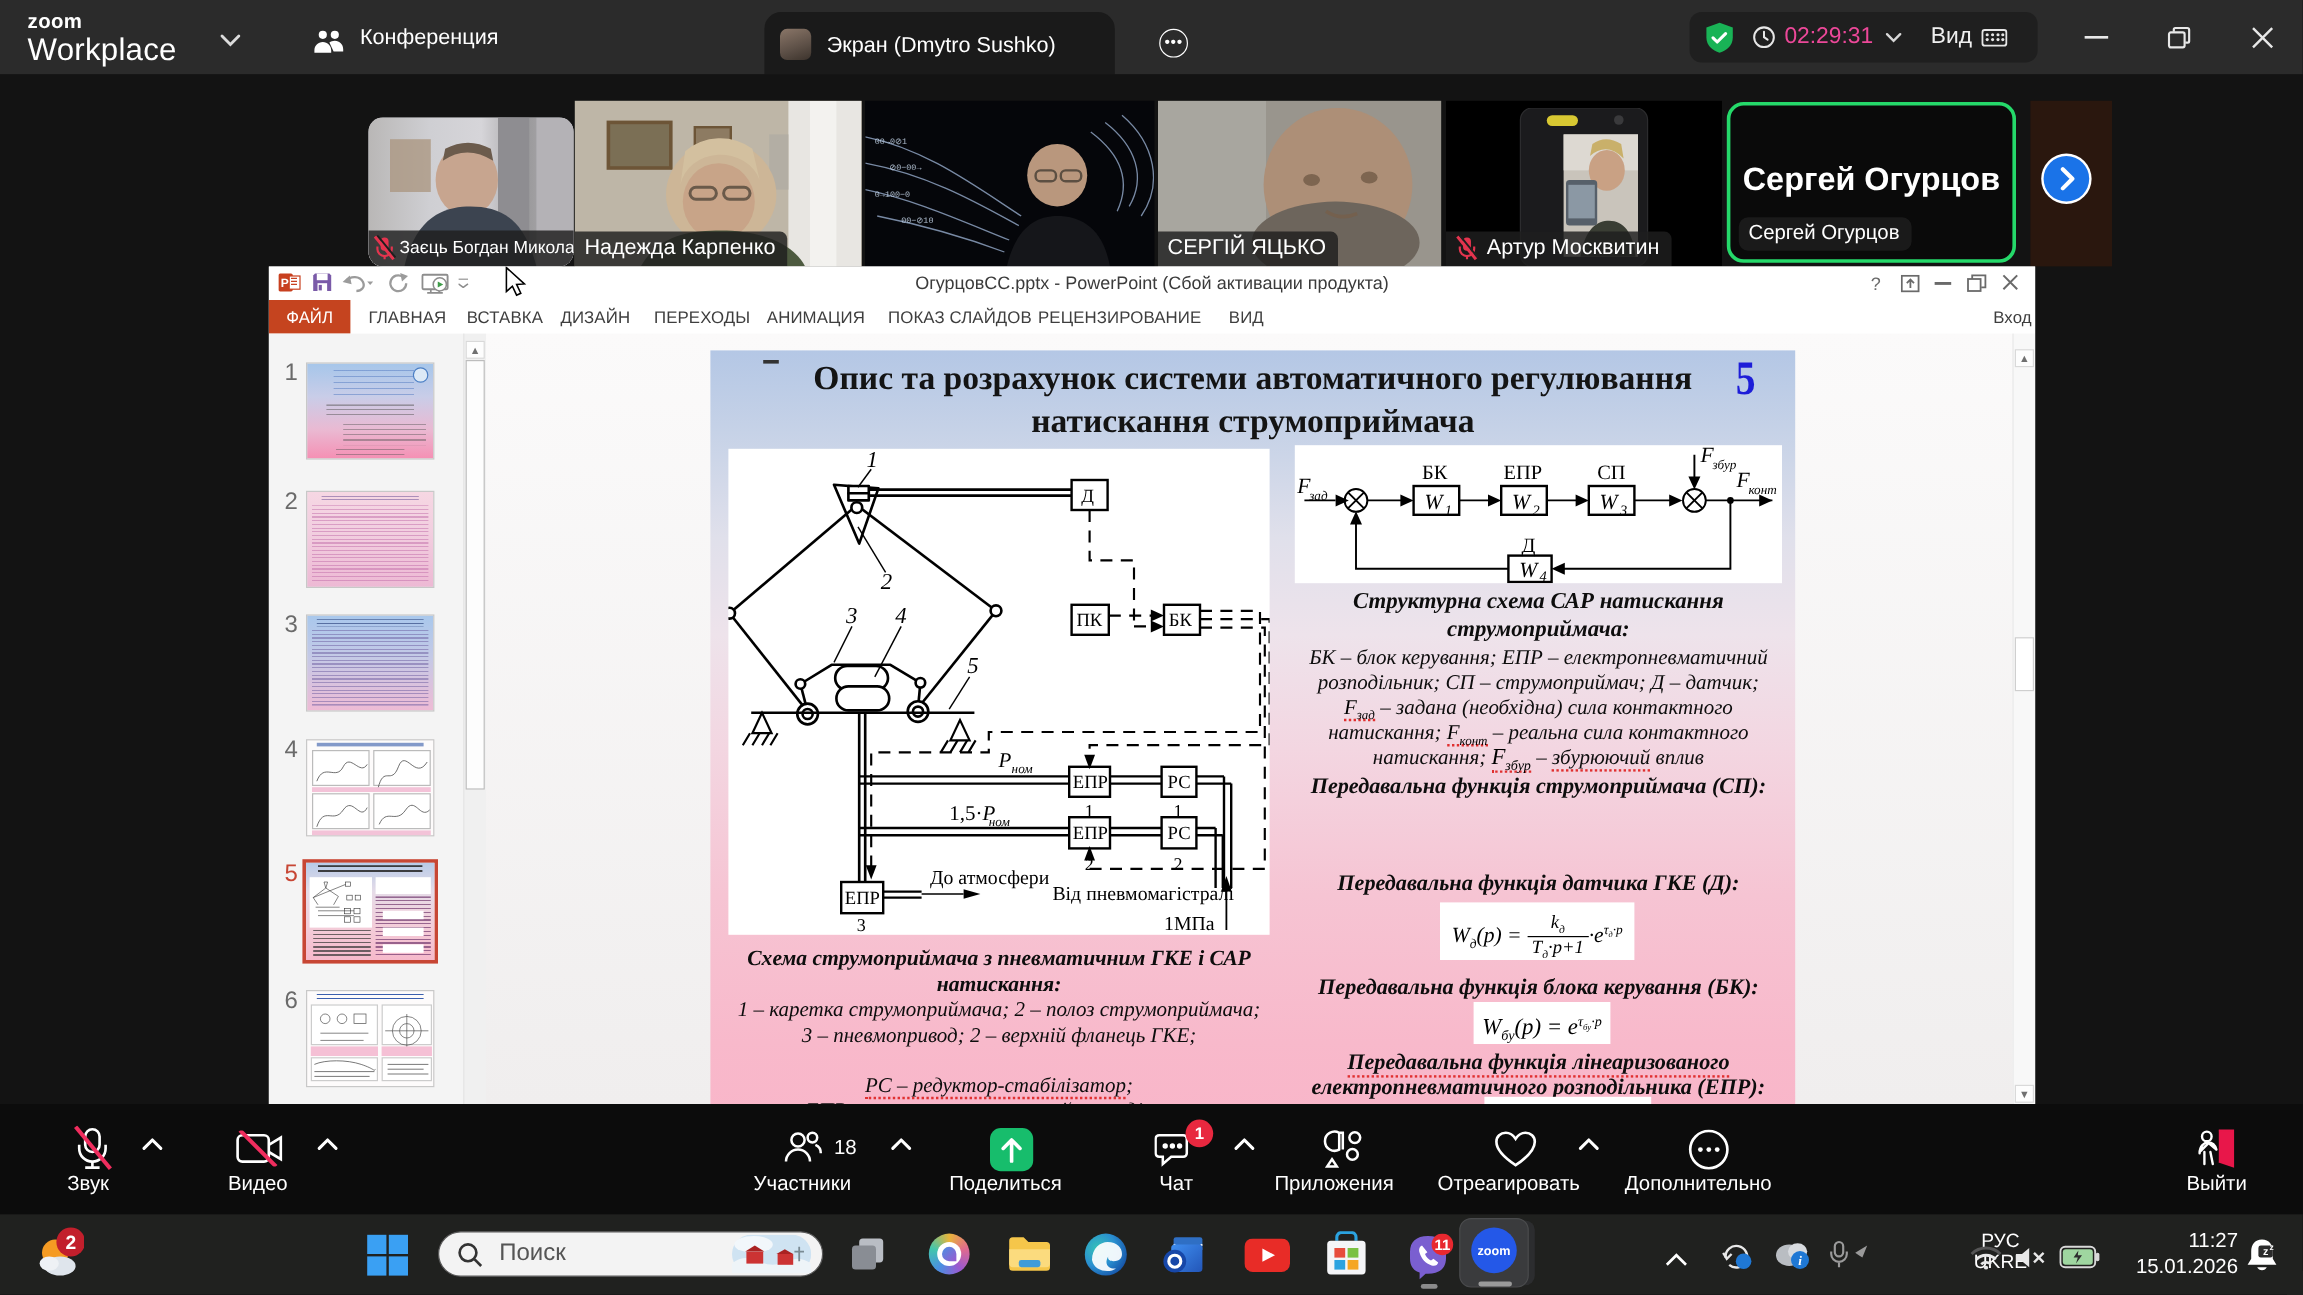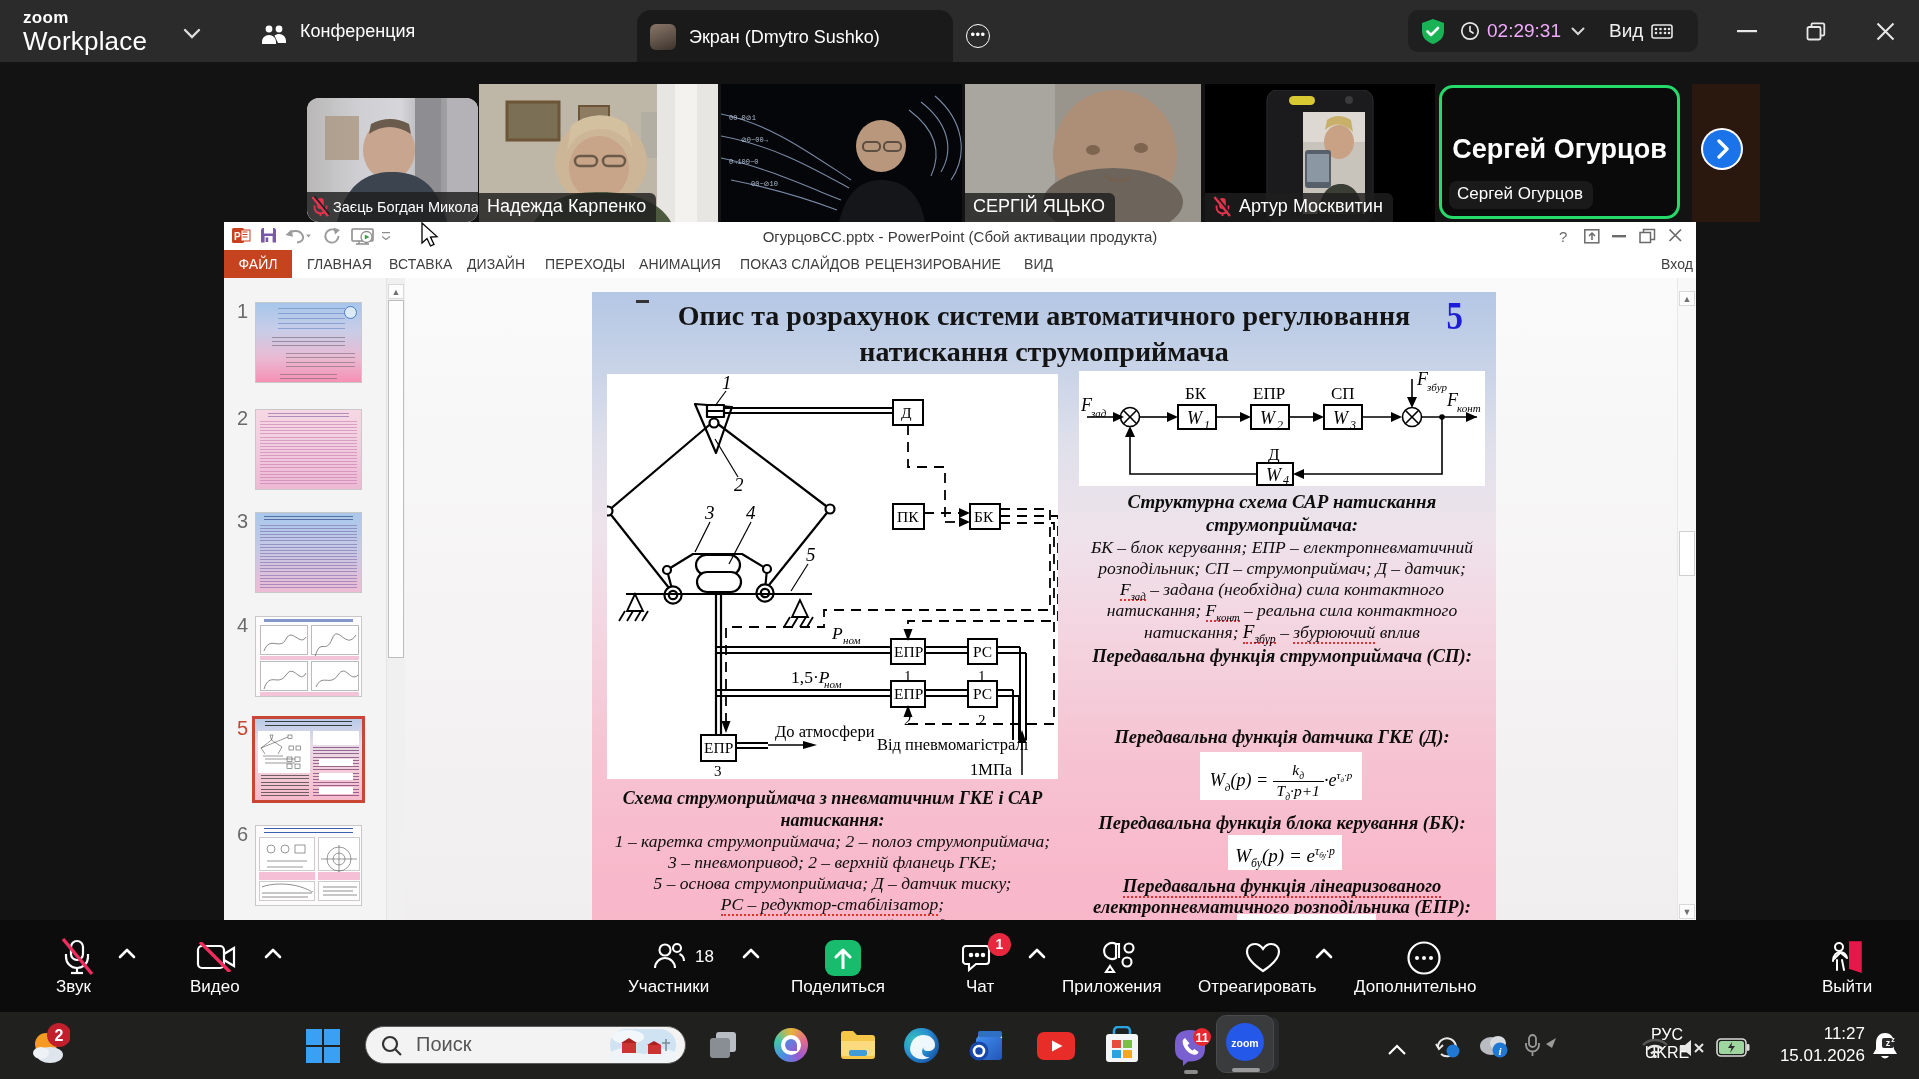"Экран (Dmytro Sushko)" #activetab { width: 316px -> 292px }
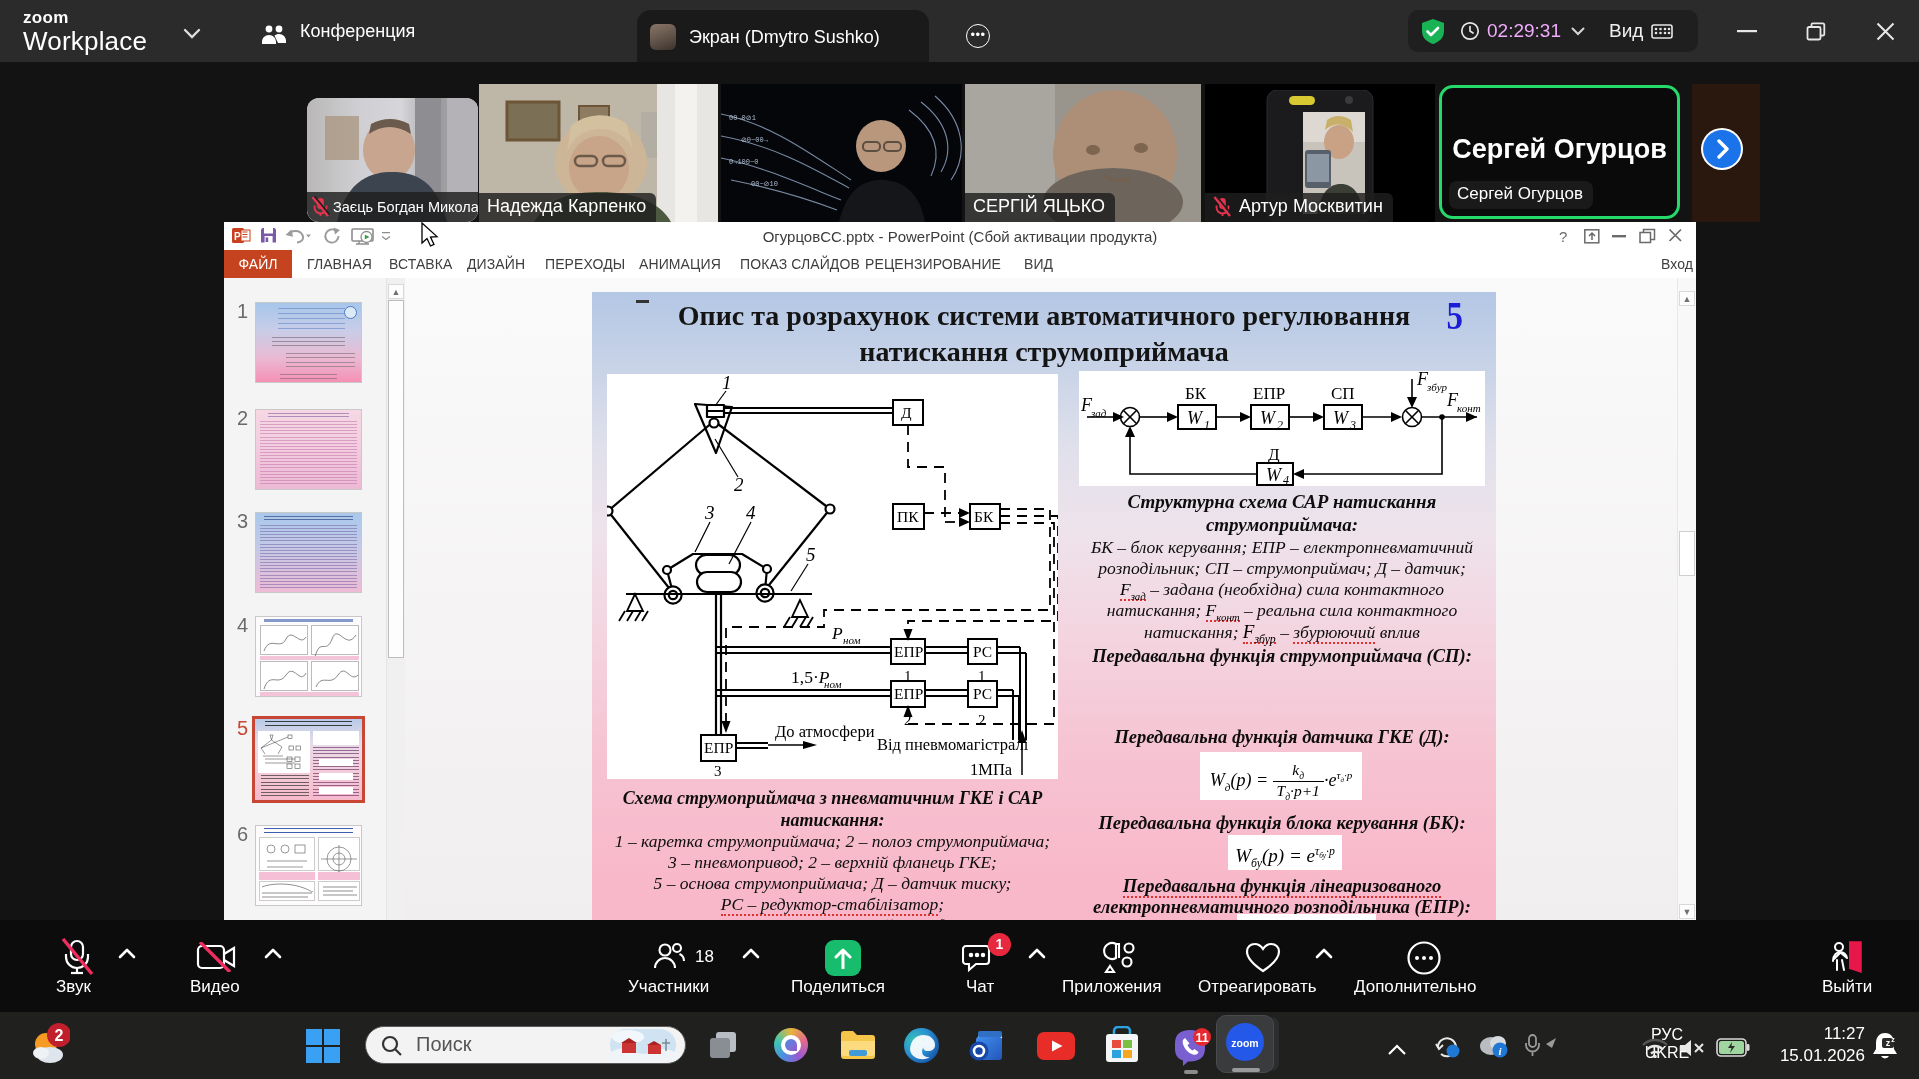"02:29:31" div.abs { color: #f0abfc -> #ec4899 }
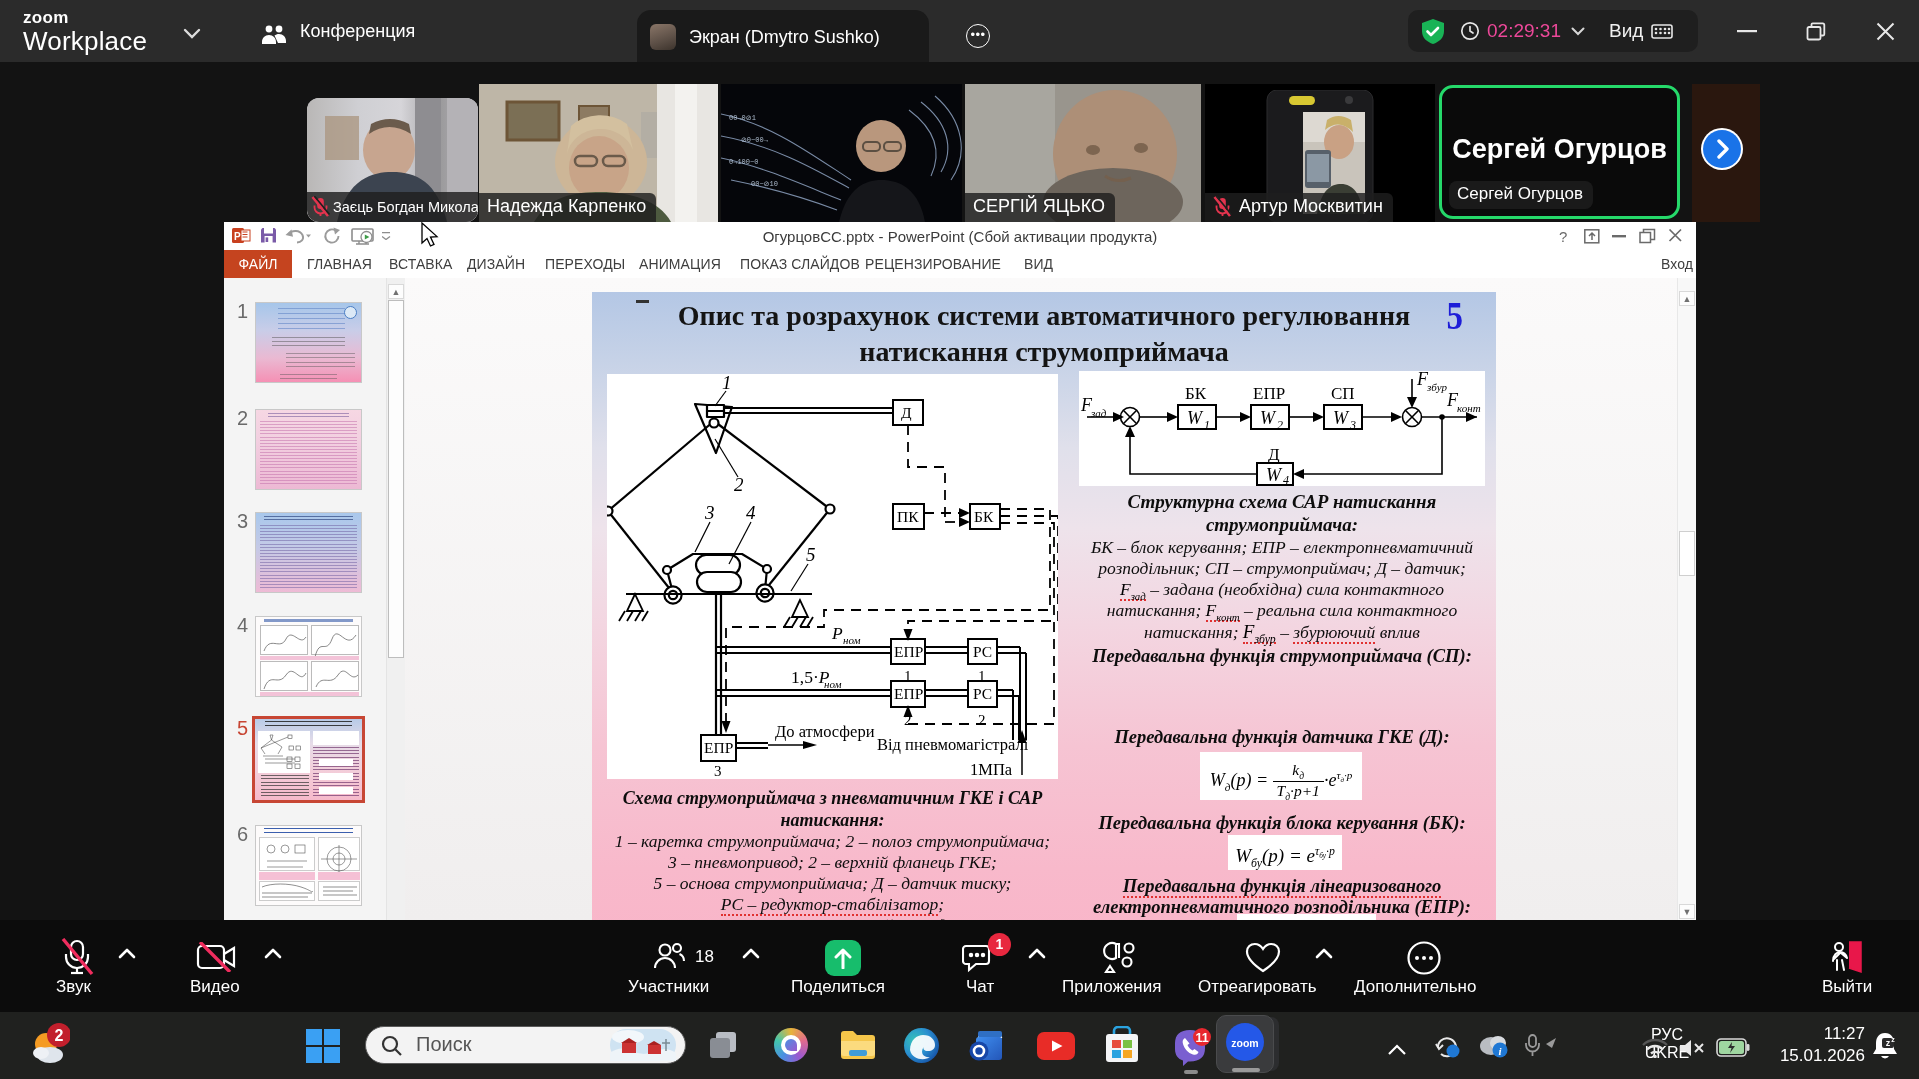"5 – основа струмоприймача; Д" div.cap { html: <div>5 – основа струмоприймача; Д – датчик тиску;</div> -> none }
